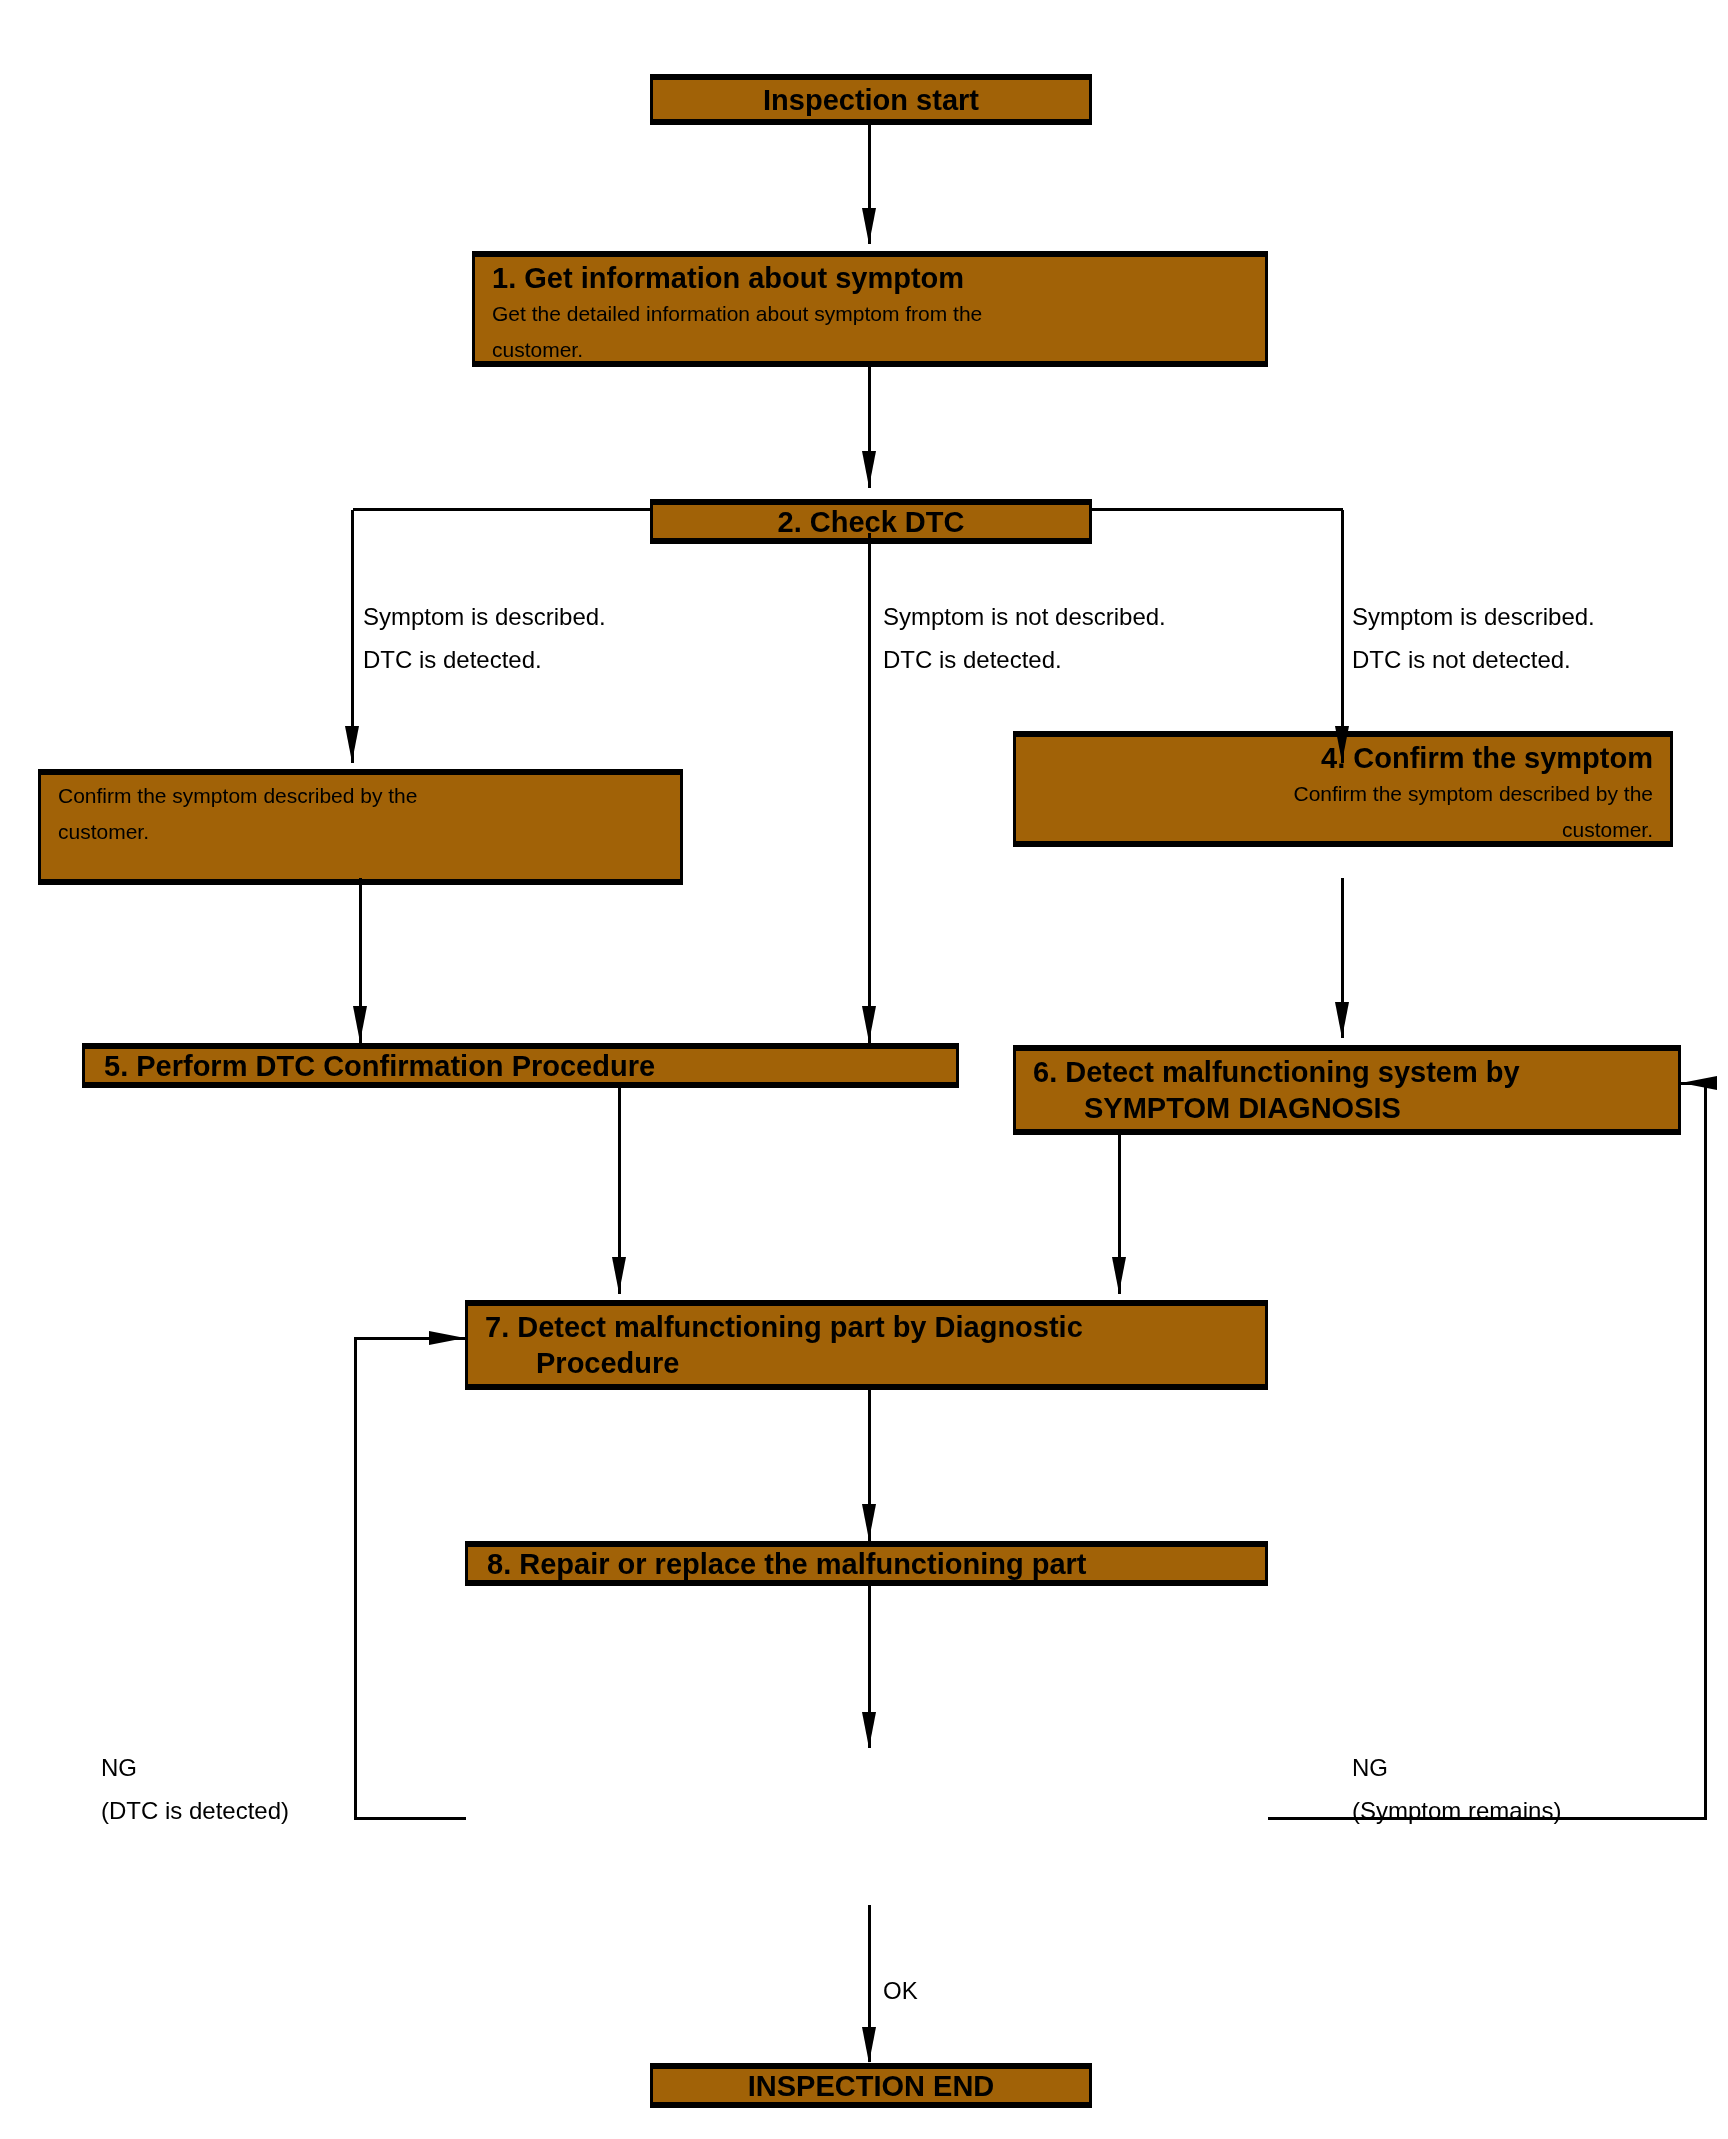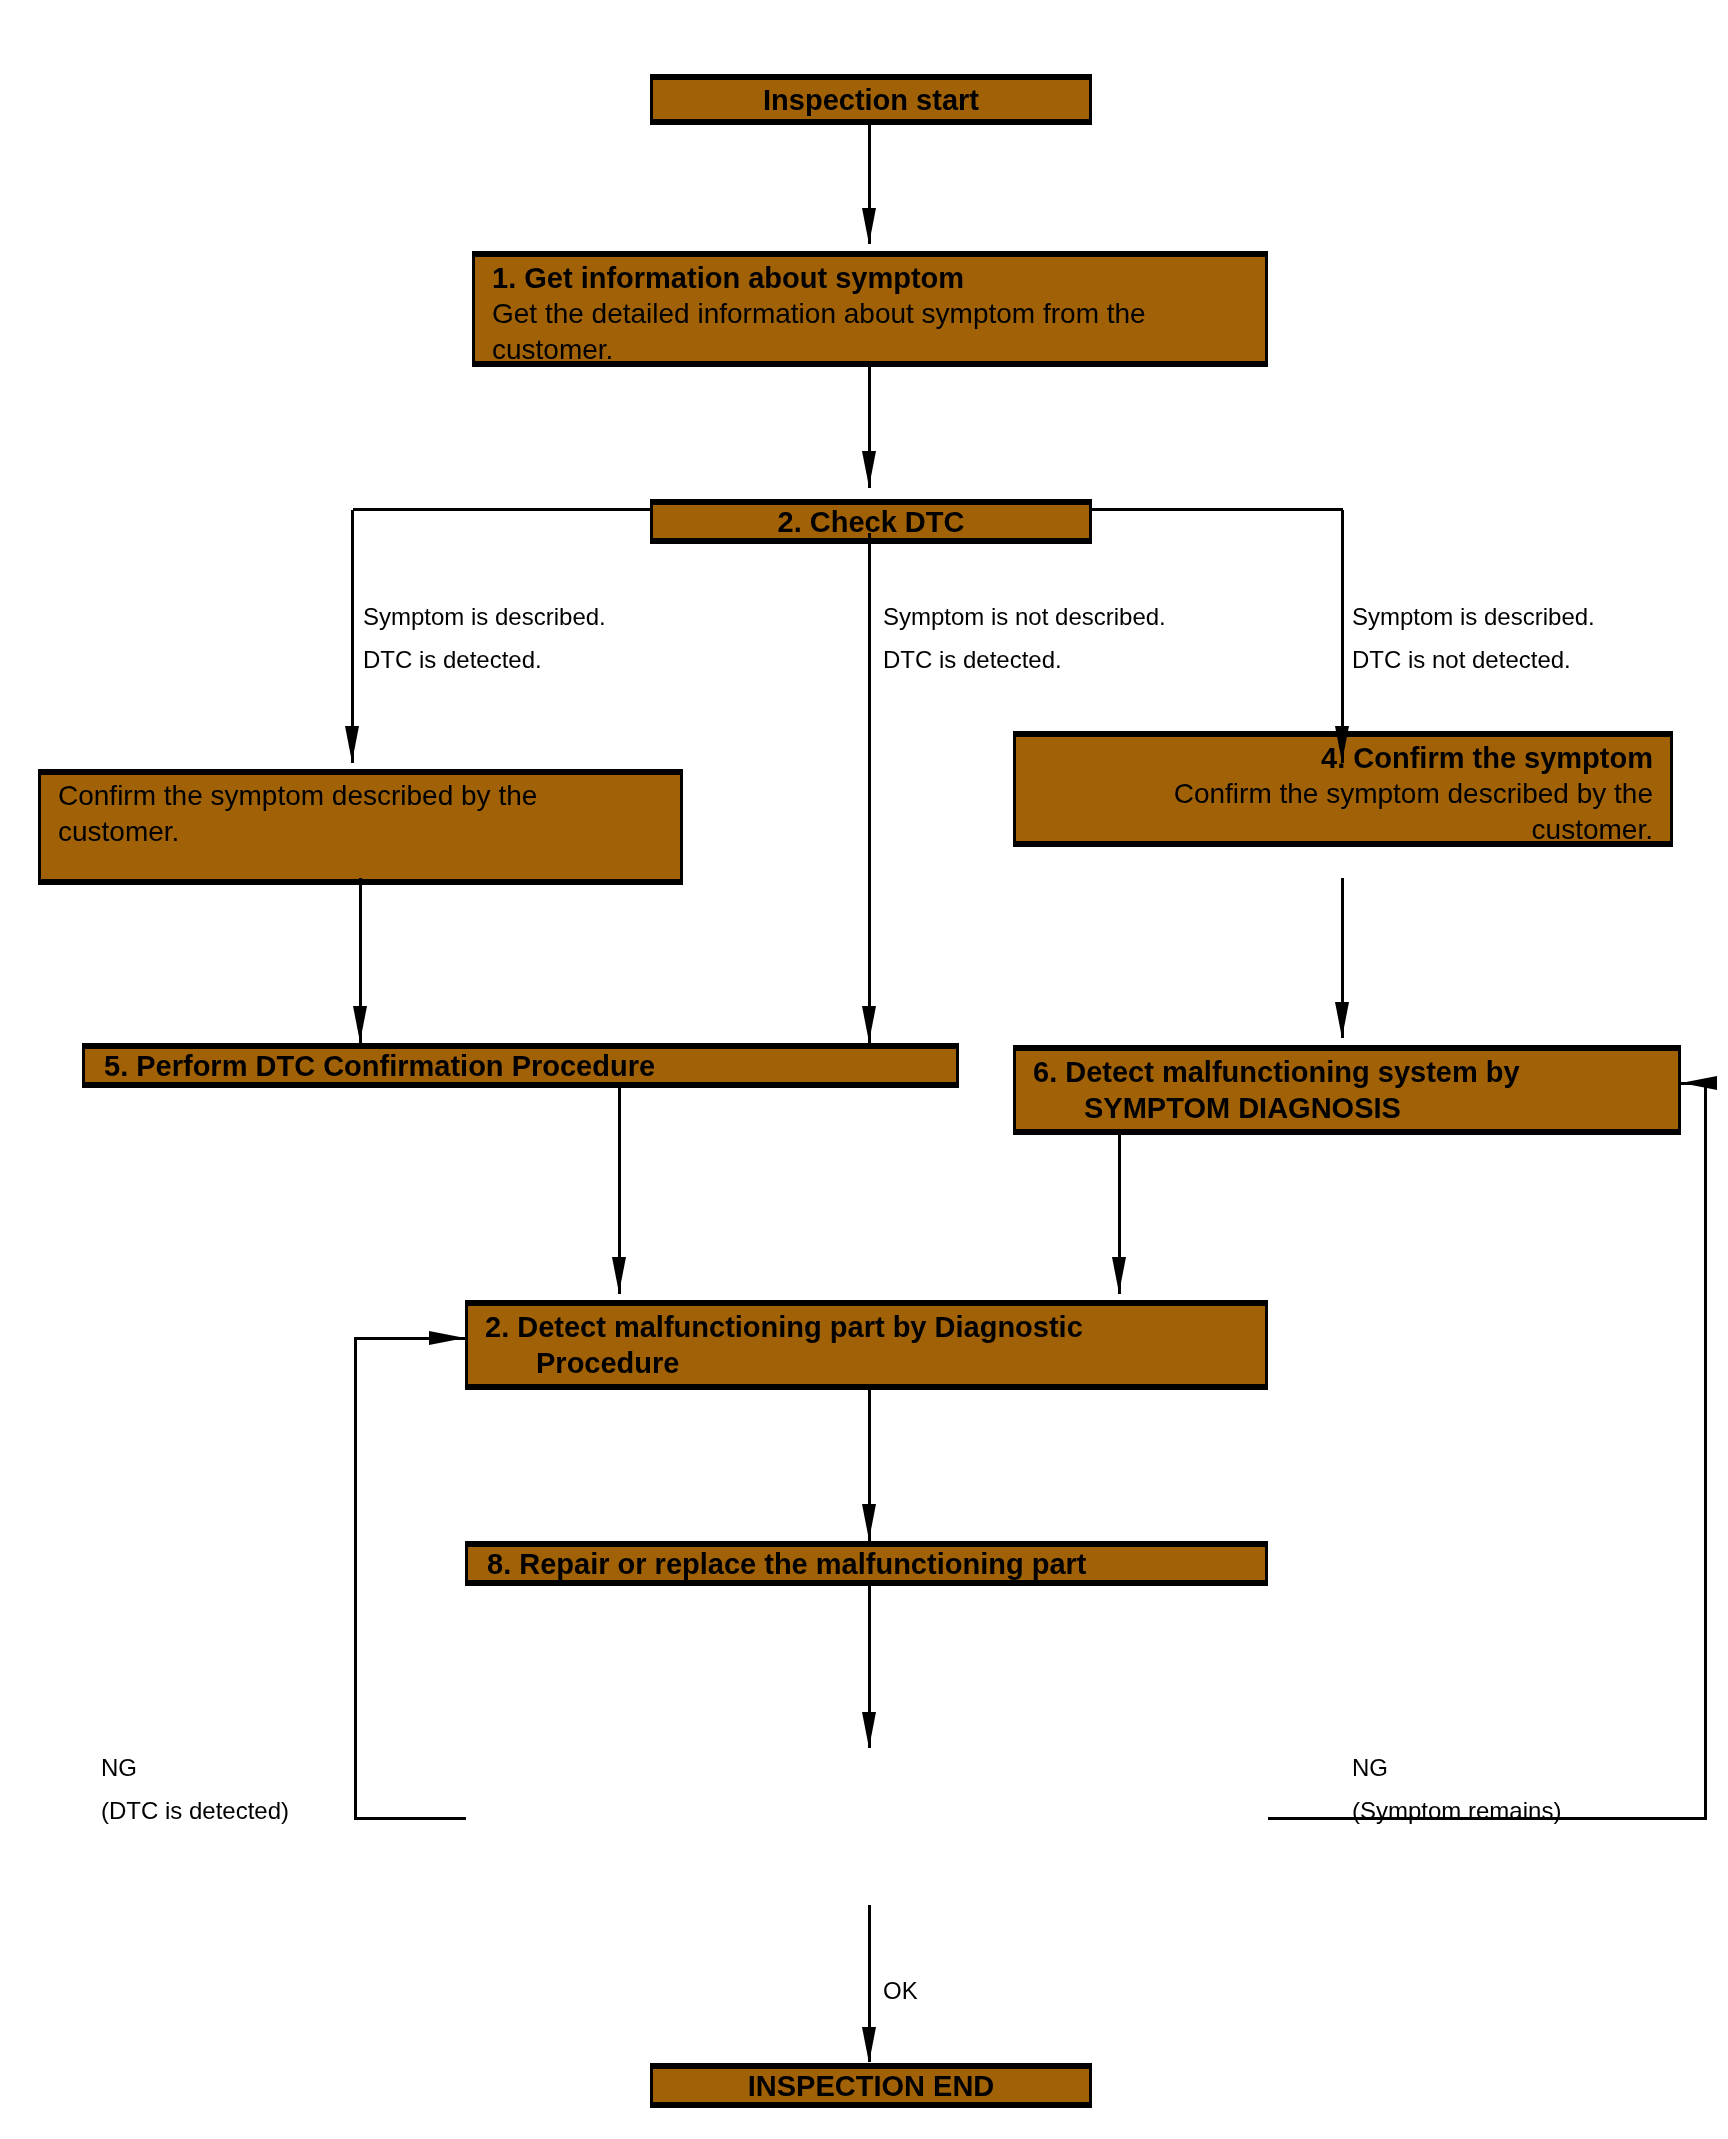"Get the detailed information about" .node .b { font-size: 28px -> 21px }
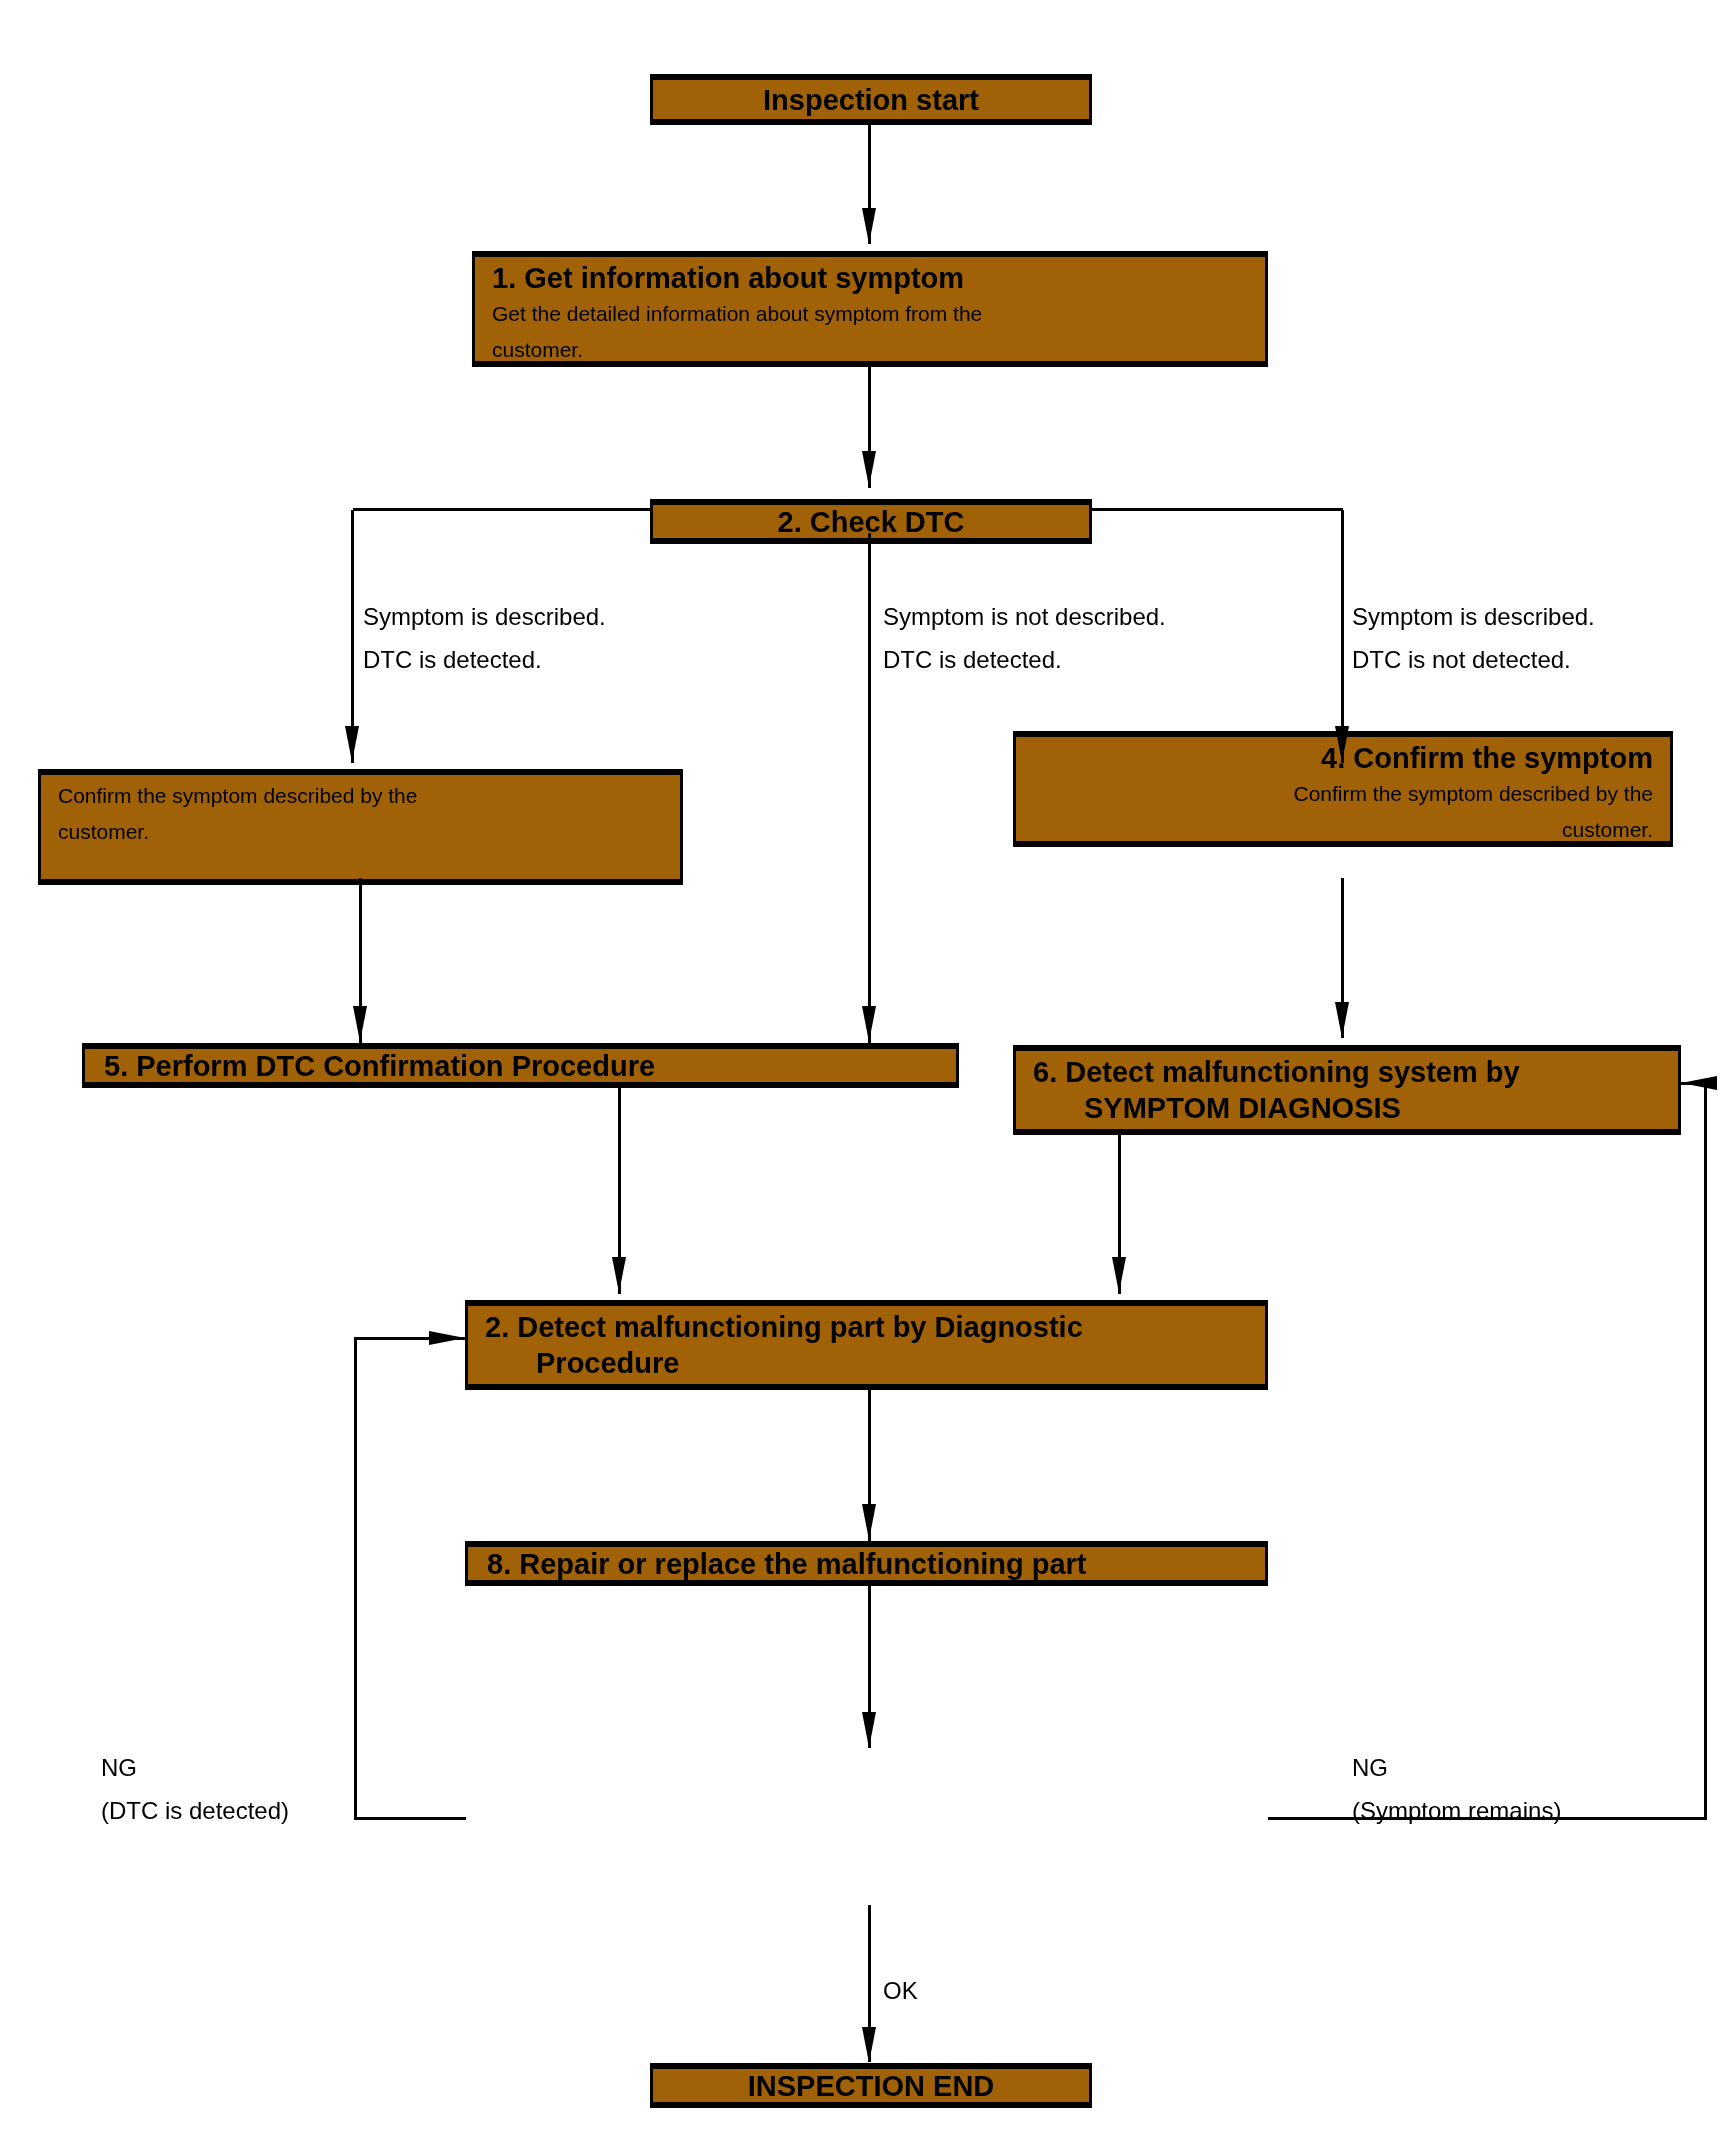"2. Detect malfunctioning part by" div.t { text: 2 -> 7 }
